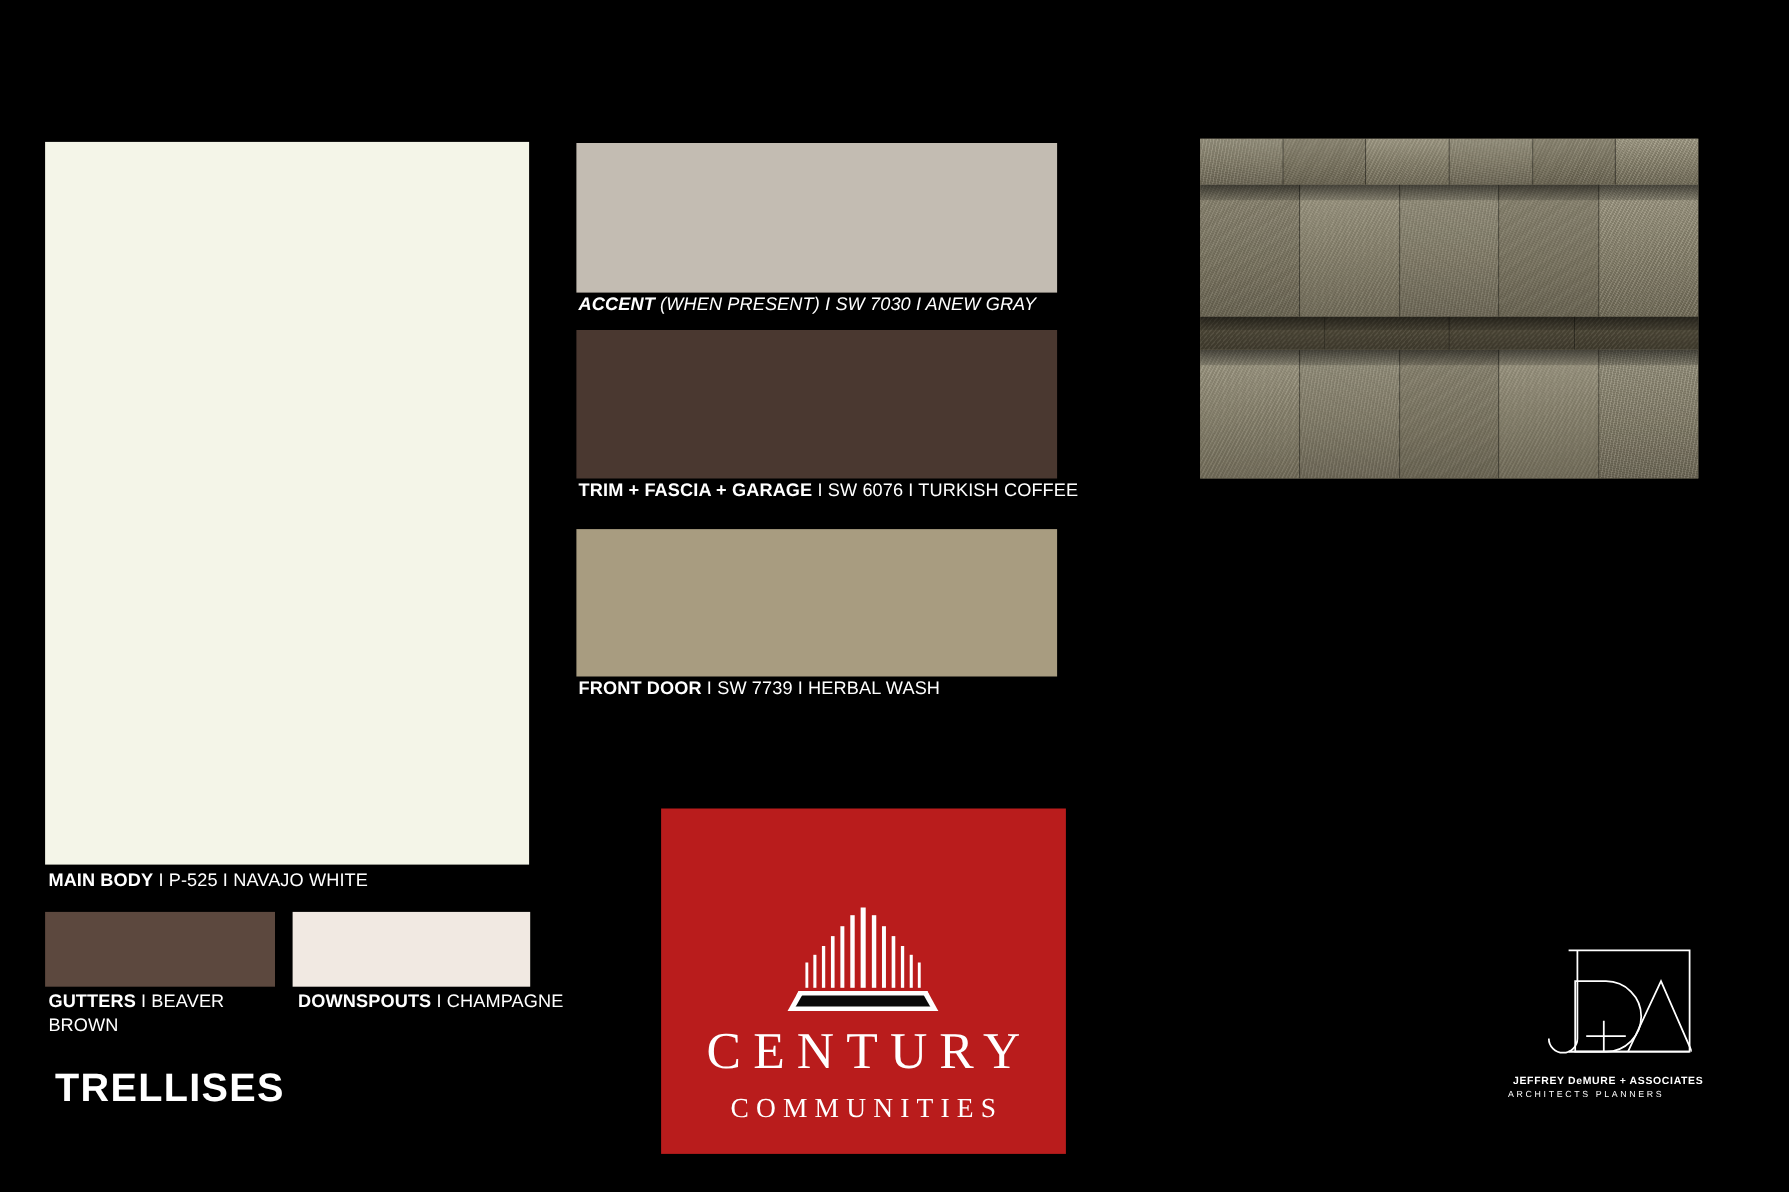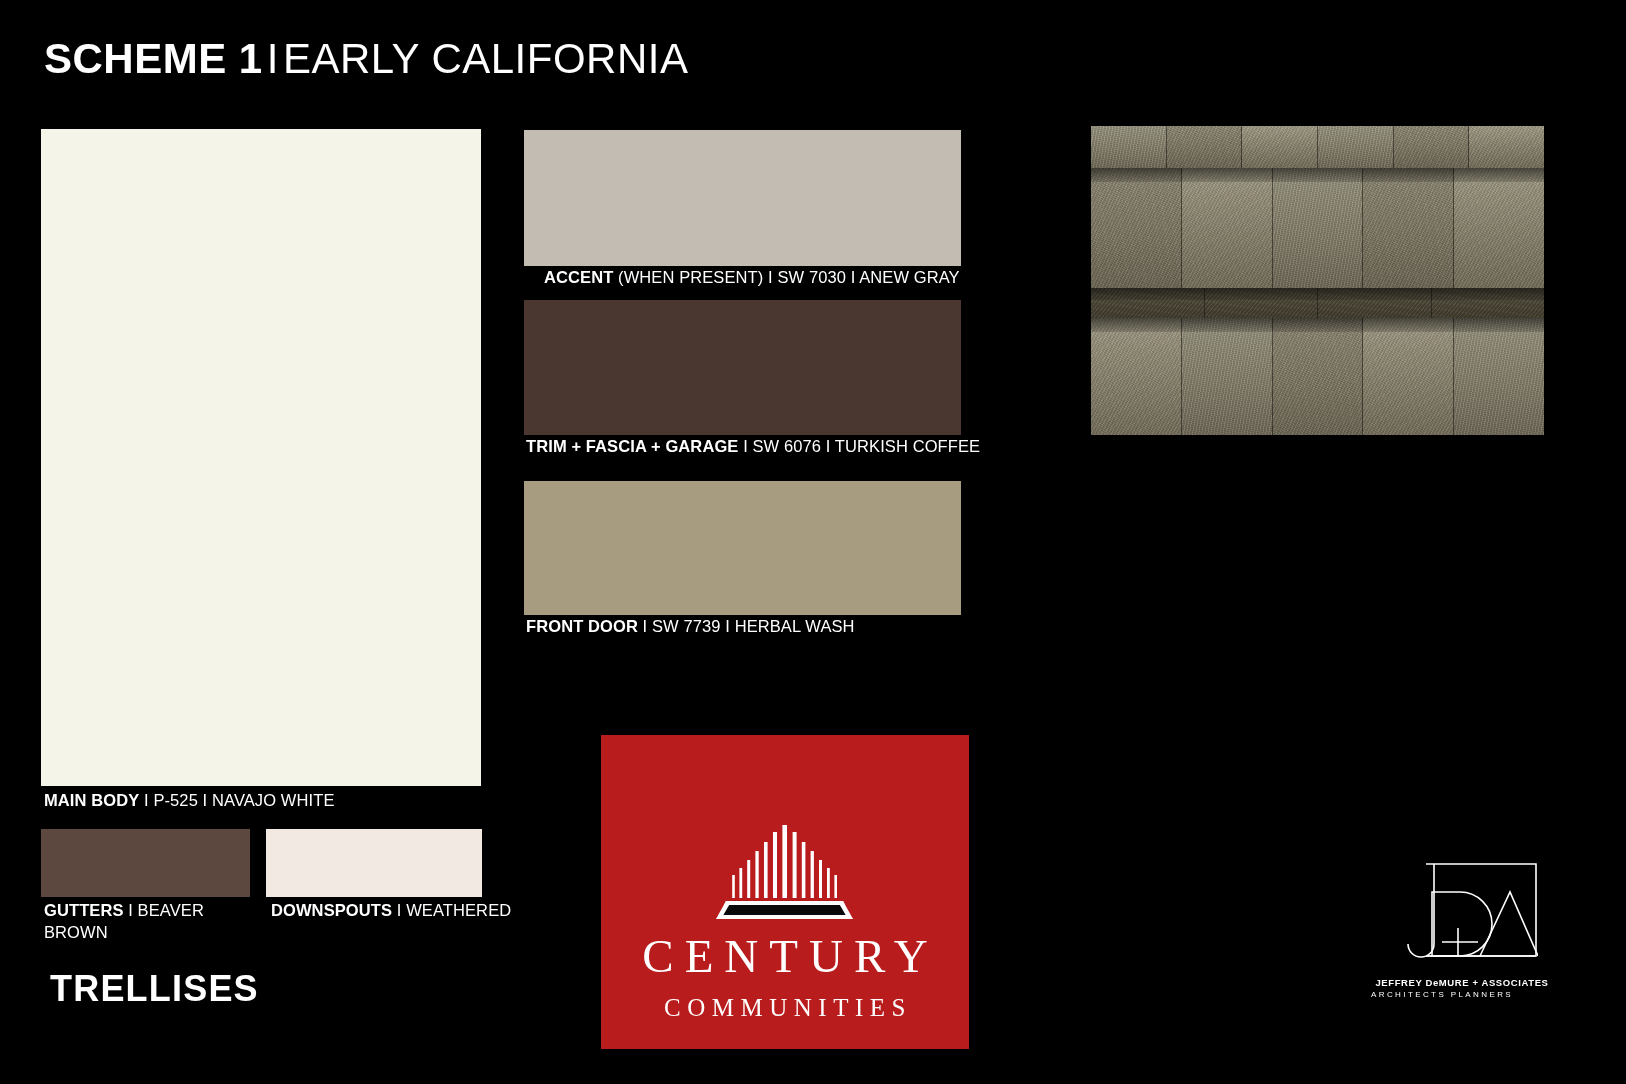"SCHEME 1IEARLY CALIFORNIA" div.title { html: <div> <span>SCHEME 1</span><span>I</span><span>EARLY CALIFORNIA</span> </div> -> none }
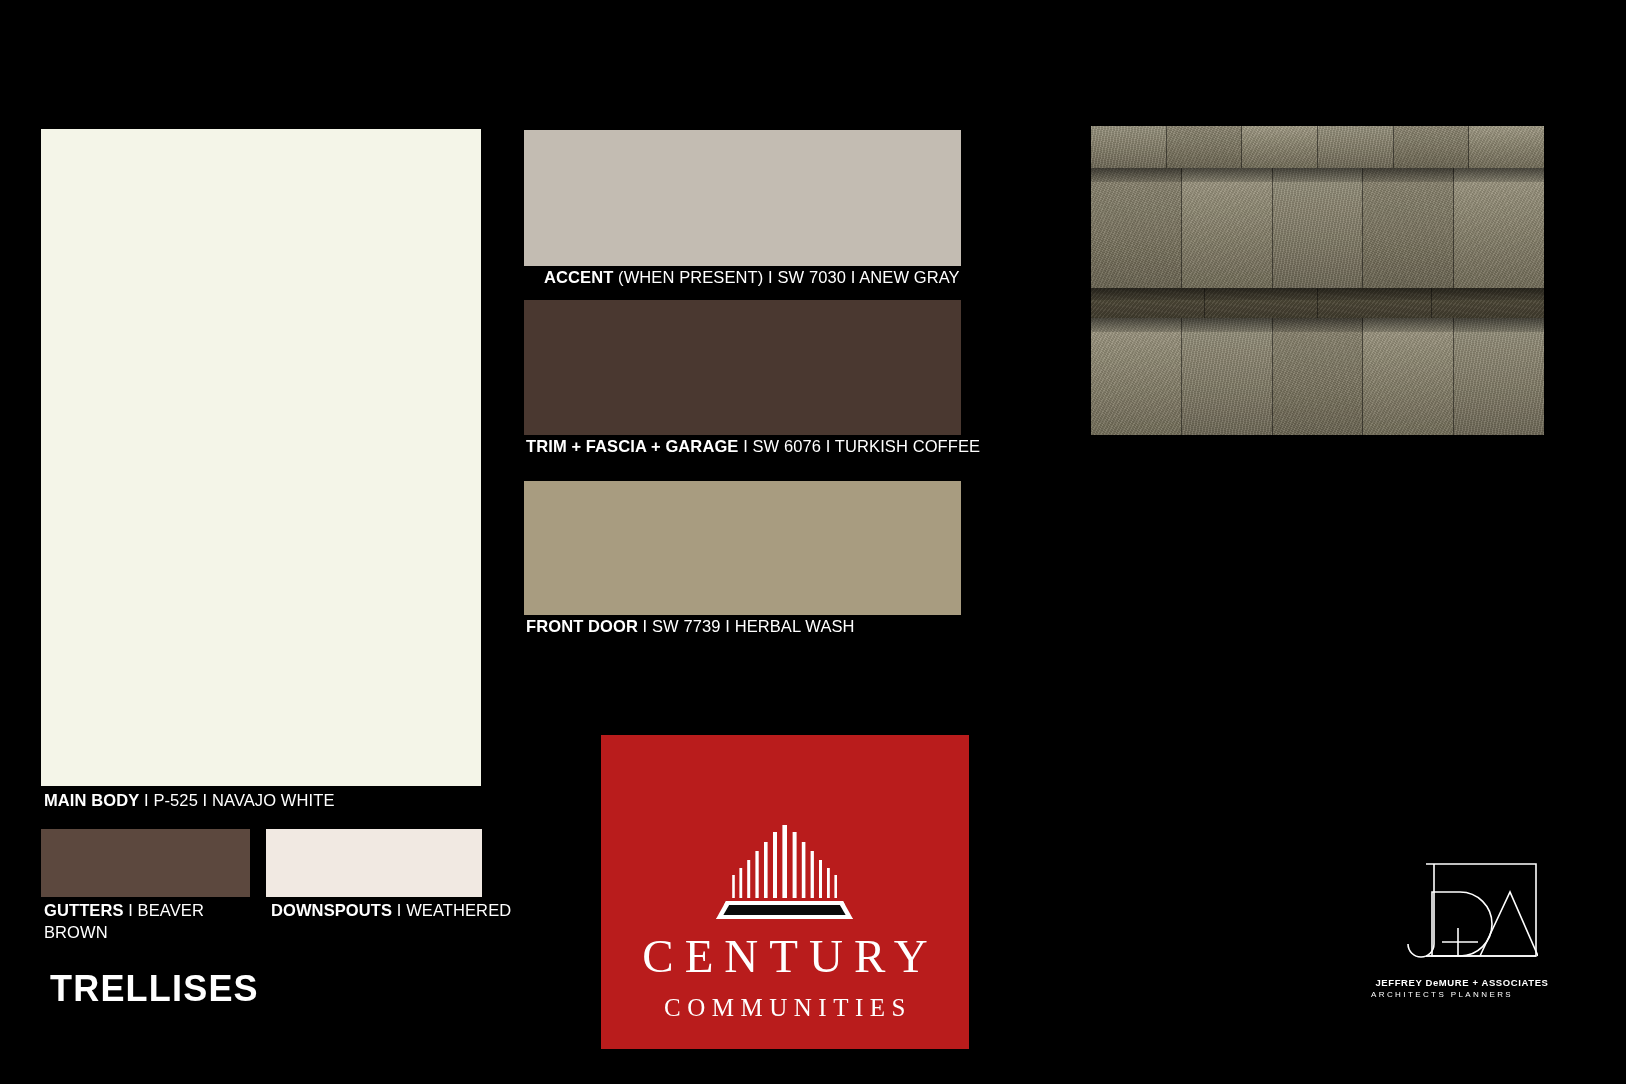"ACCENT (WHEN PRESENT) I SW" #accent-label { font-style: none -> italic; left: 544px -> 526px }
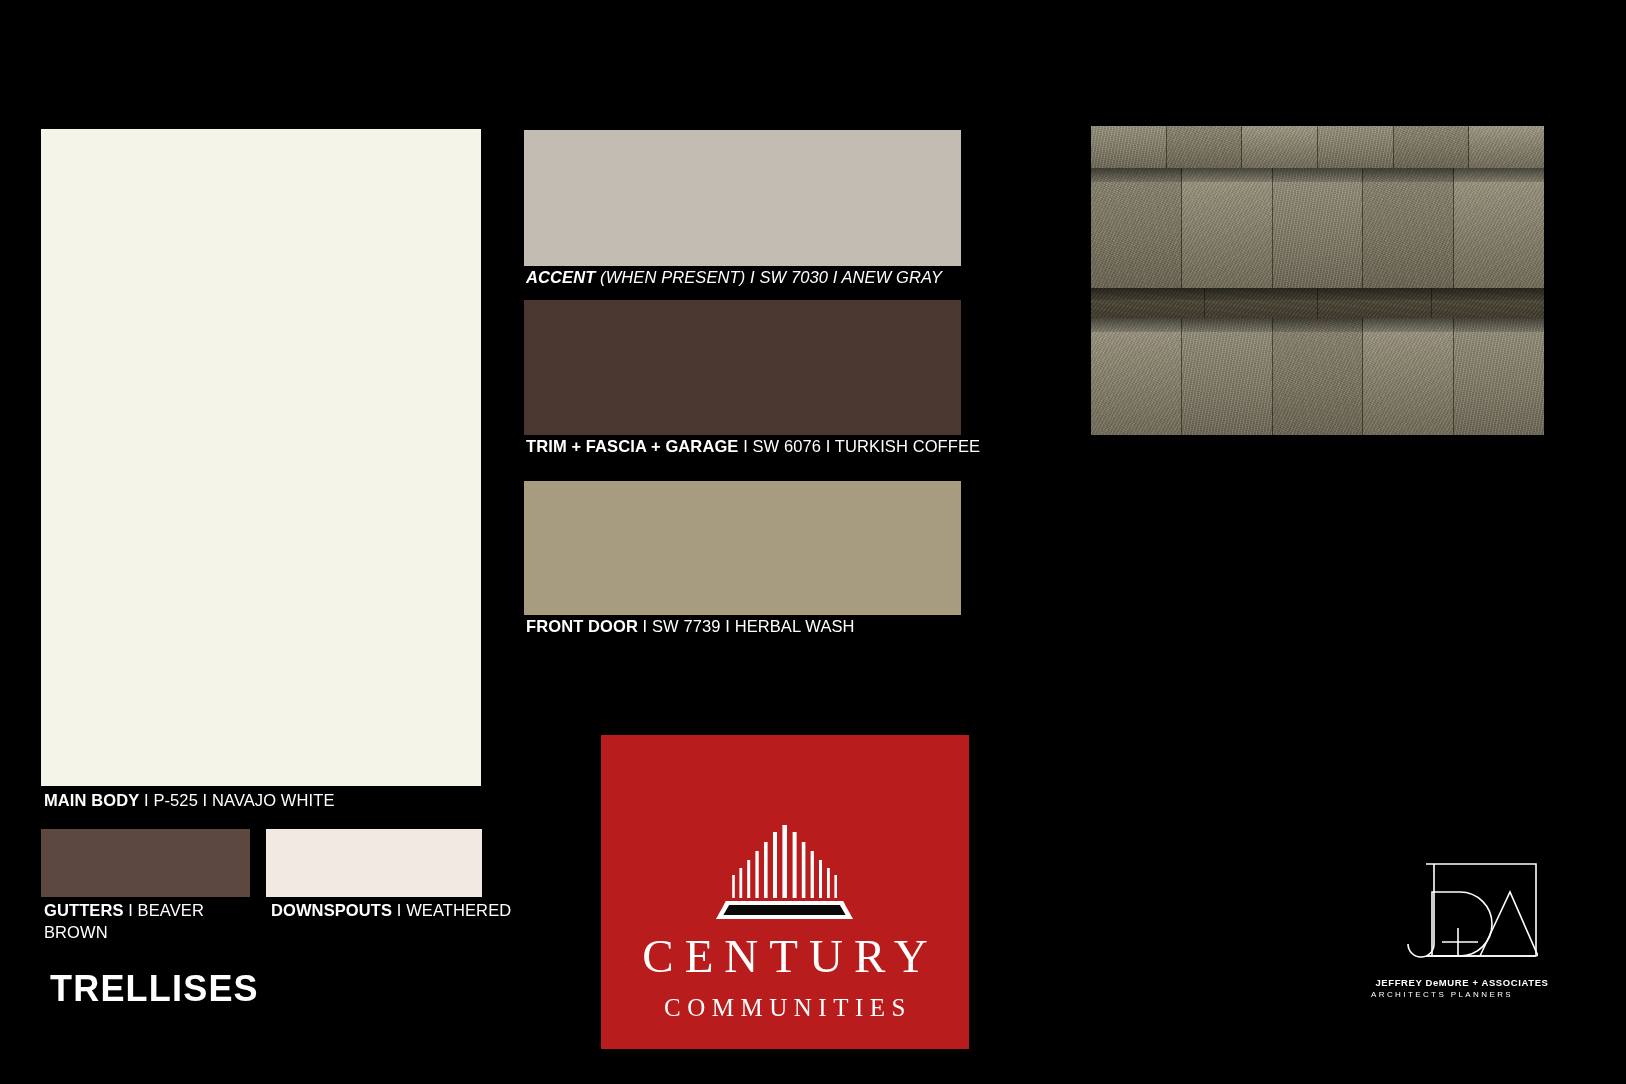"WEATHERED" span.r { text: WEATHERED -> CHAMPAGNE }
